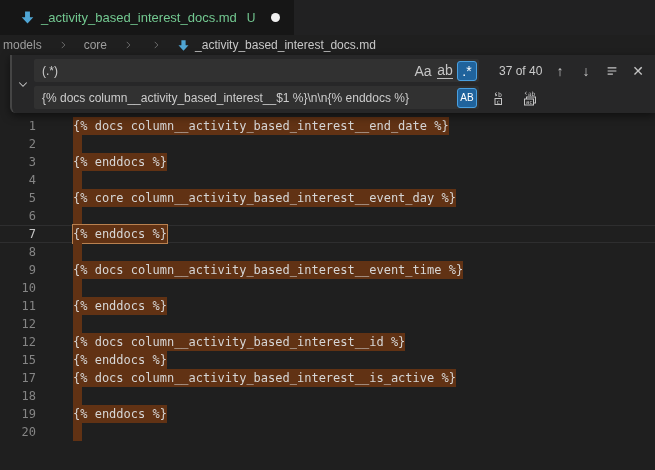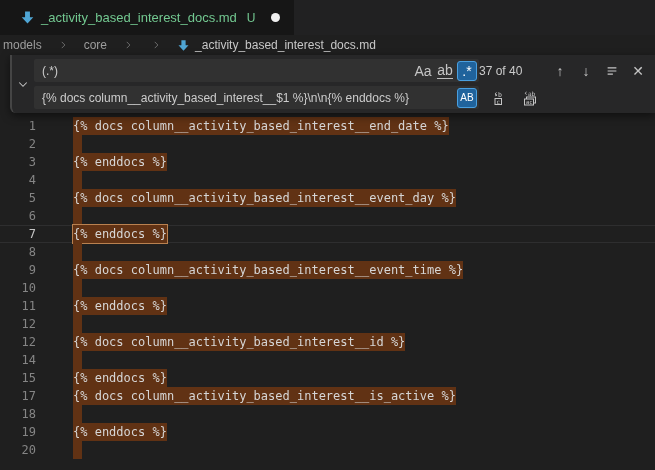"37 of 40" .fw-count { margin-left: 0 -> 20px }
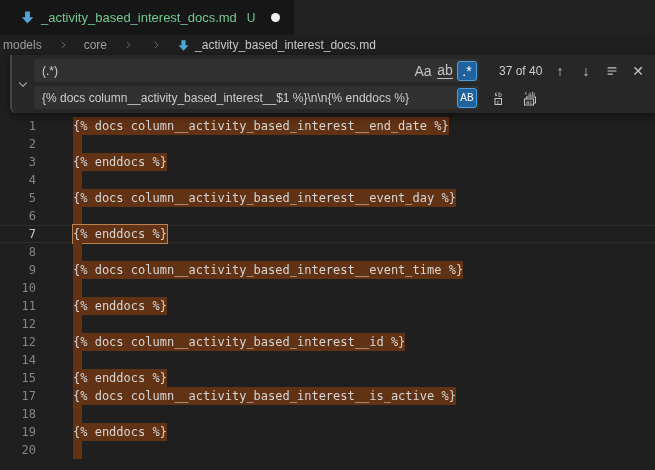"{% docs column__activity_based_interest__event_day %}" span.code { text: docs -> core }
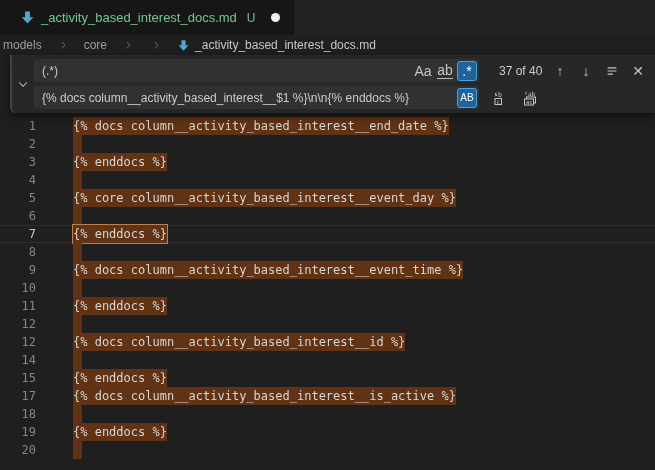"14" div.line { html: <div> <div>14</div> <span></span> </div> -> none }
